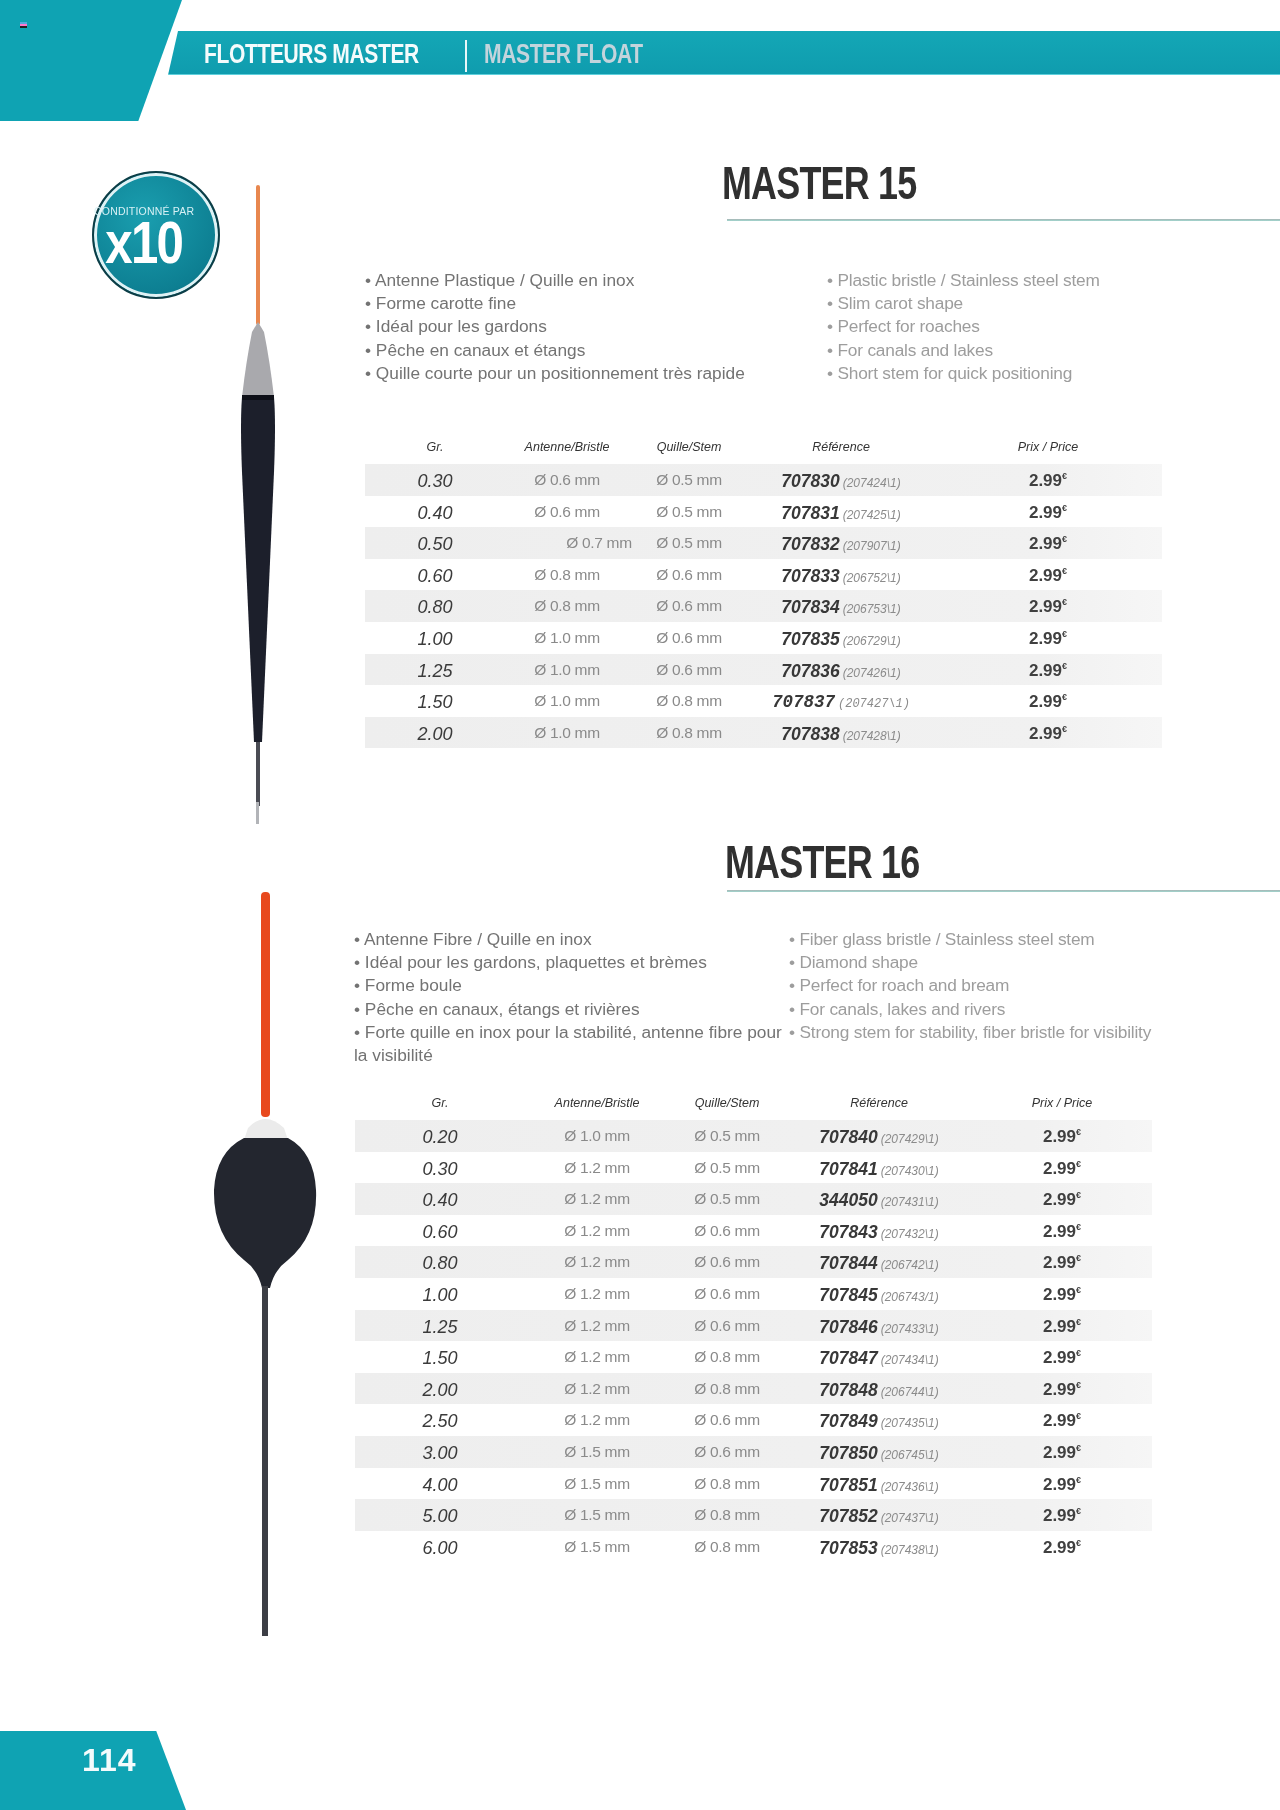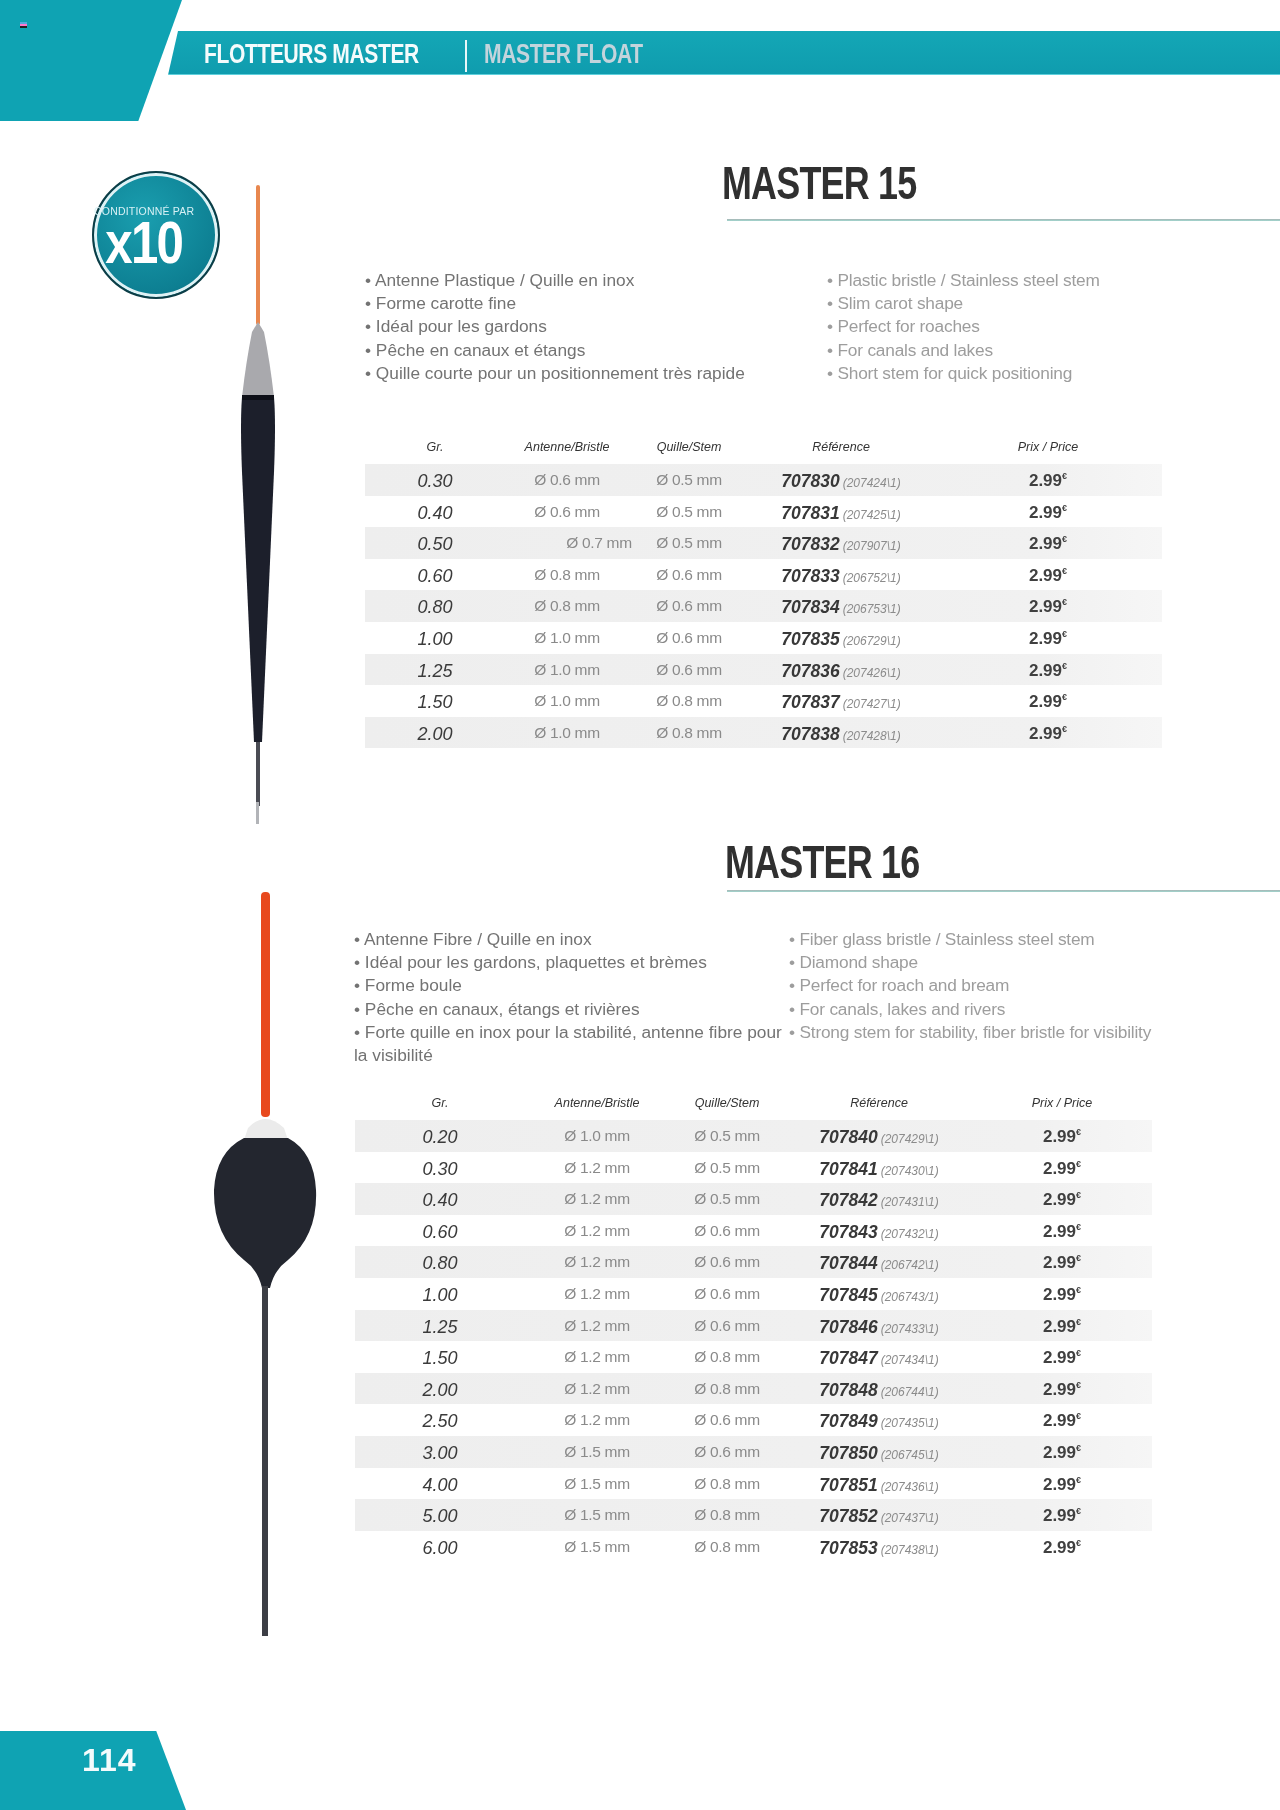"707837 (207427\1)" span.c-ref { font-family: none -> Liberation Mono, monospace }
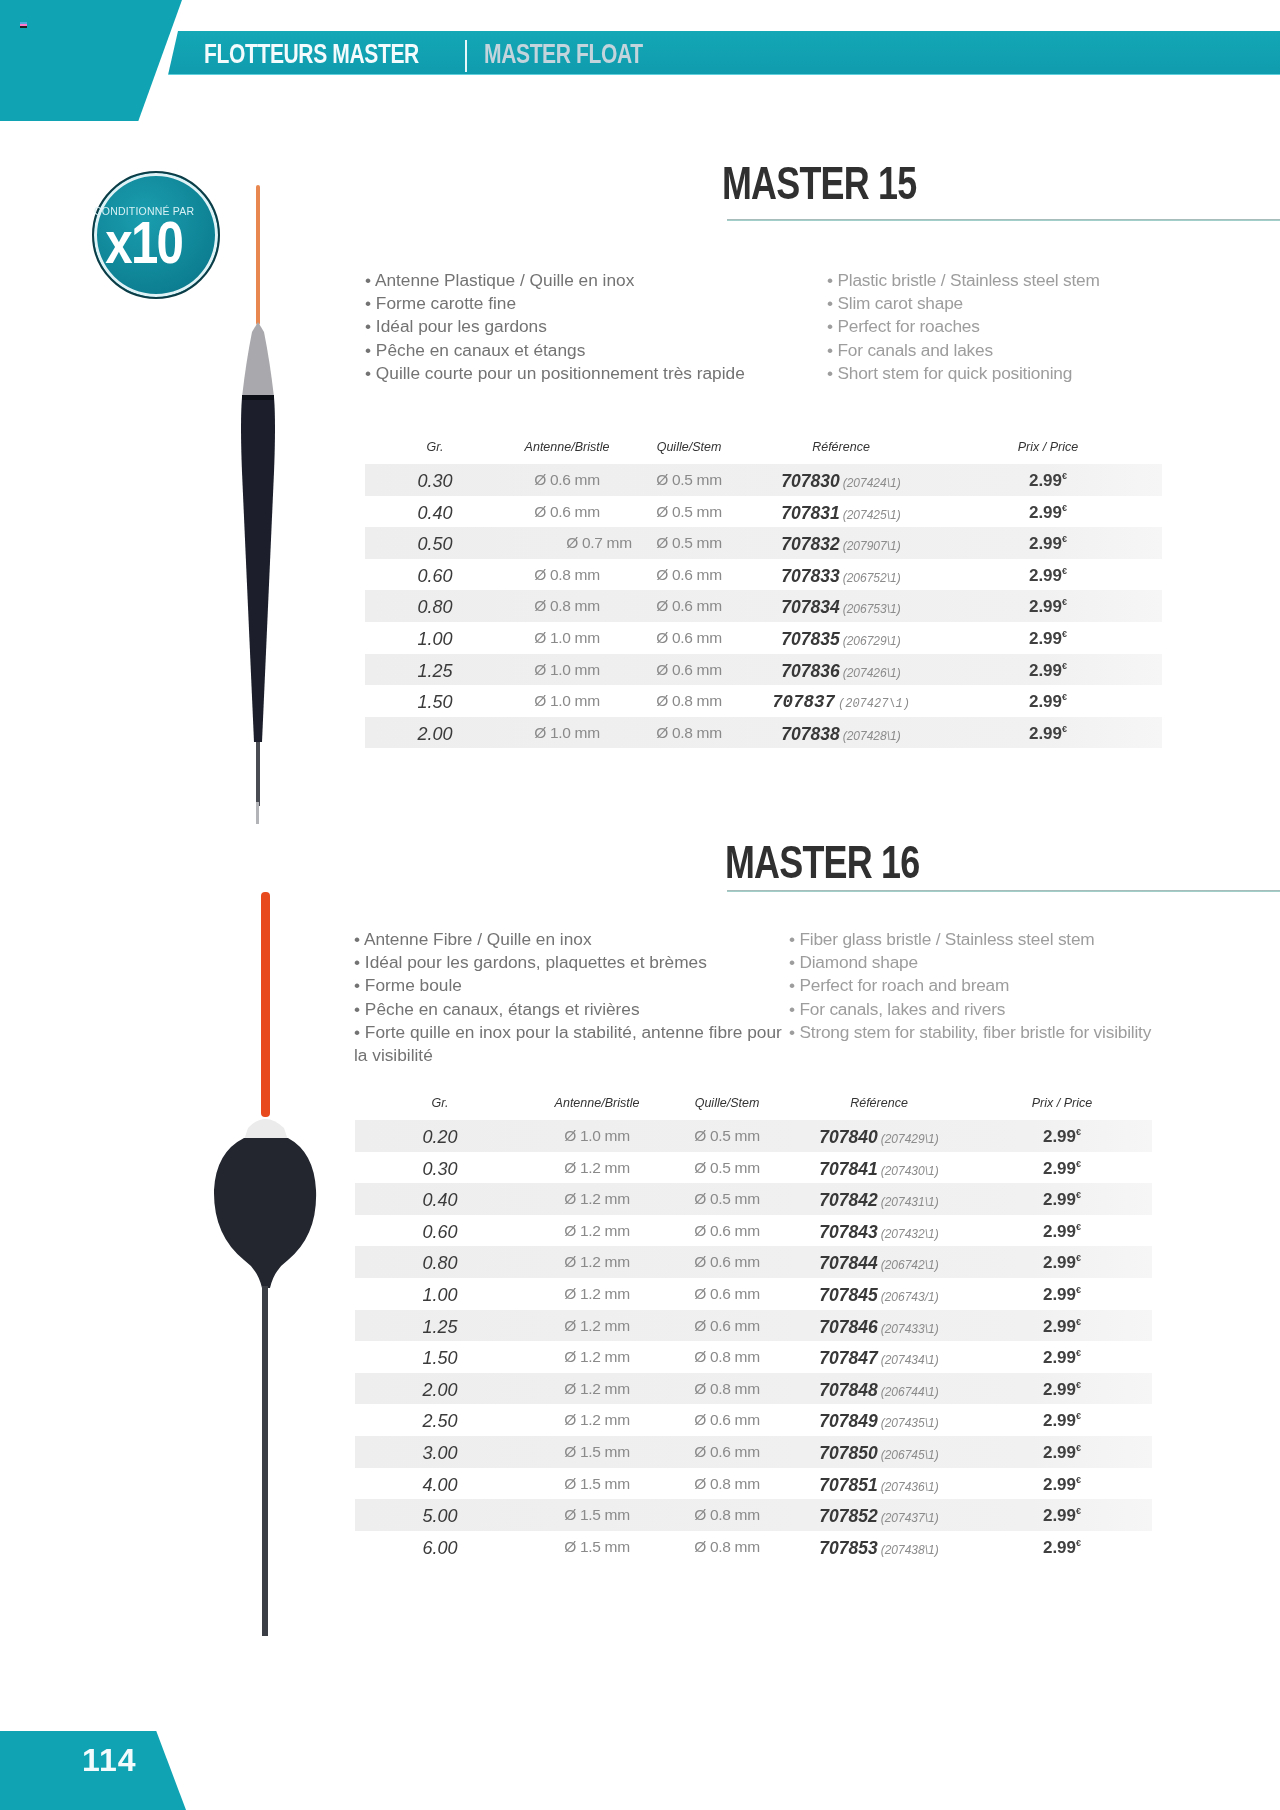"707842" span { text: 707842 -> 344050 }
